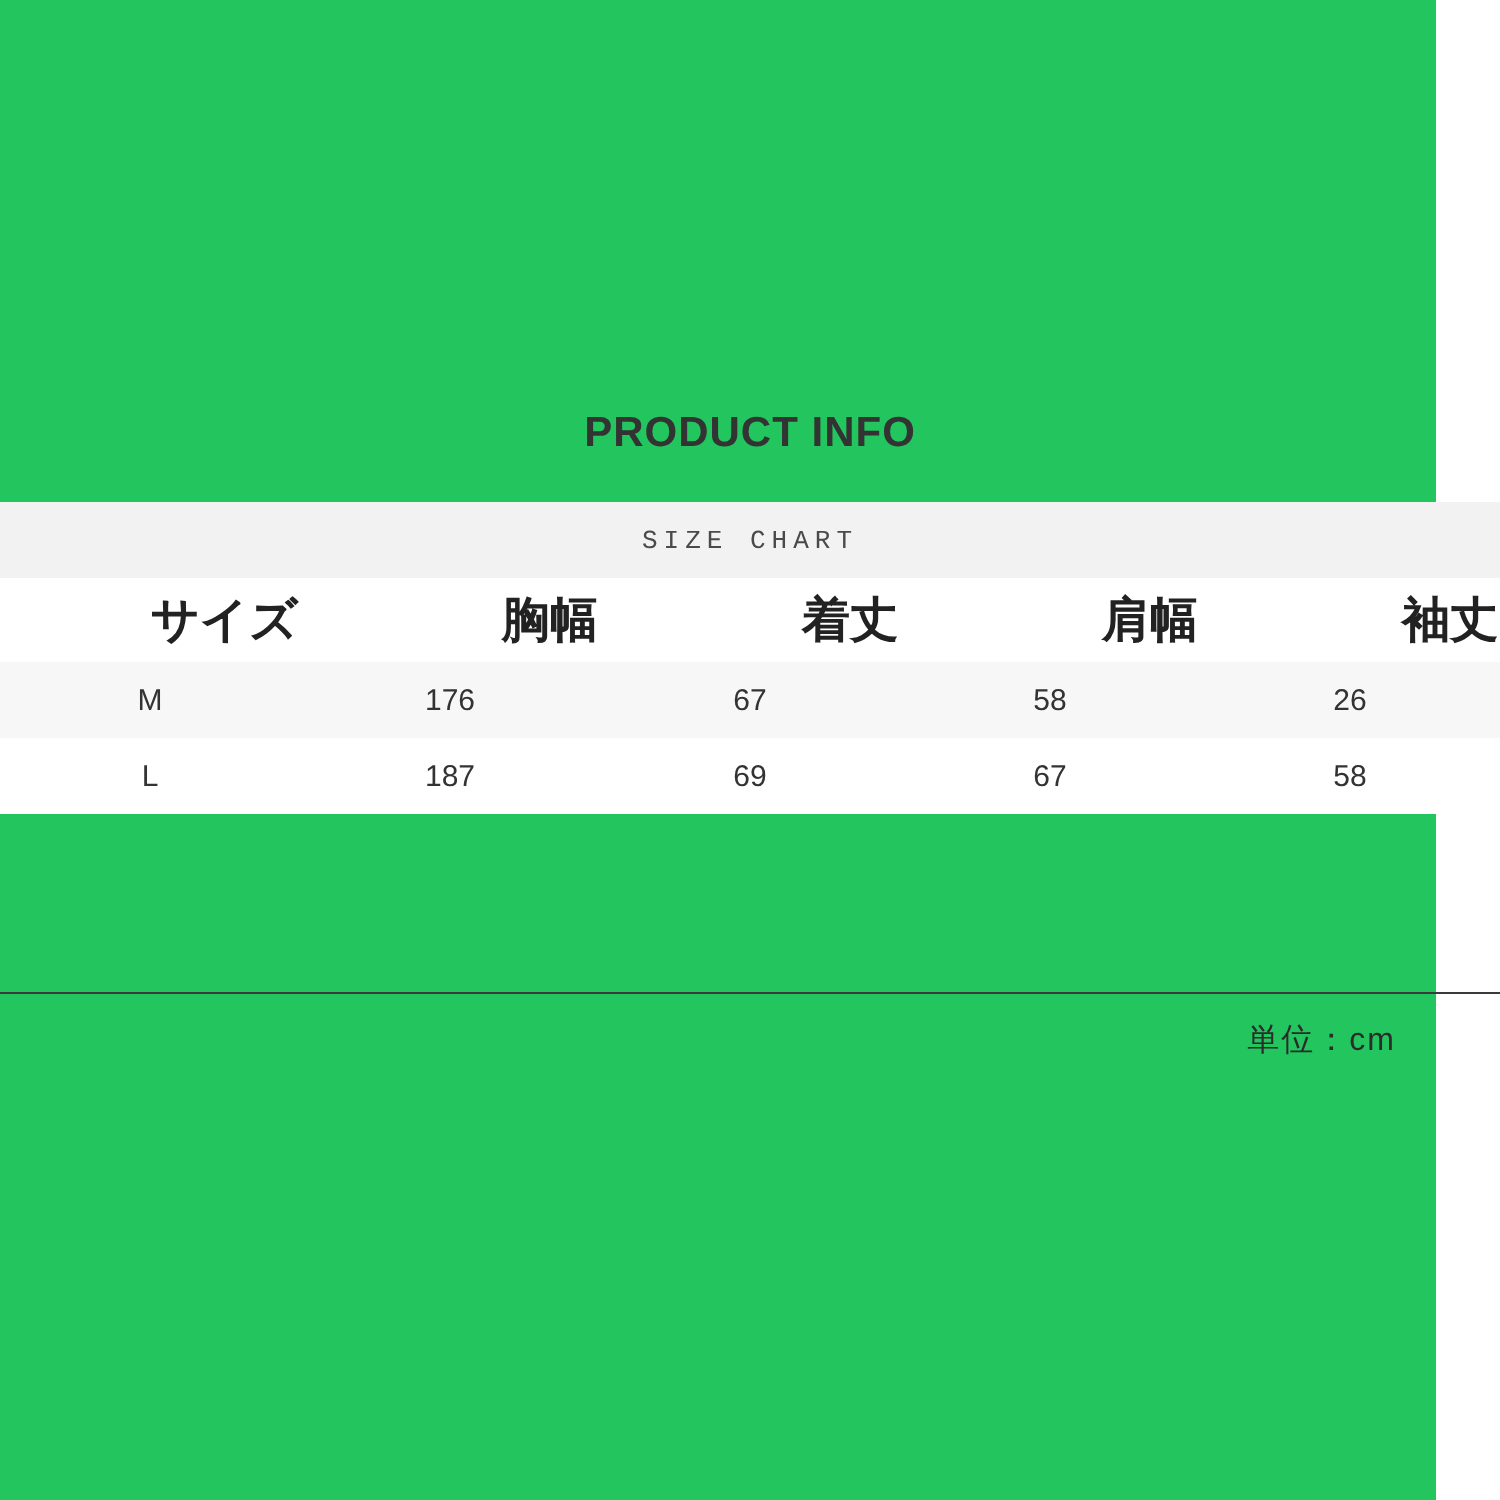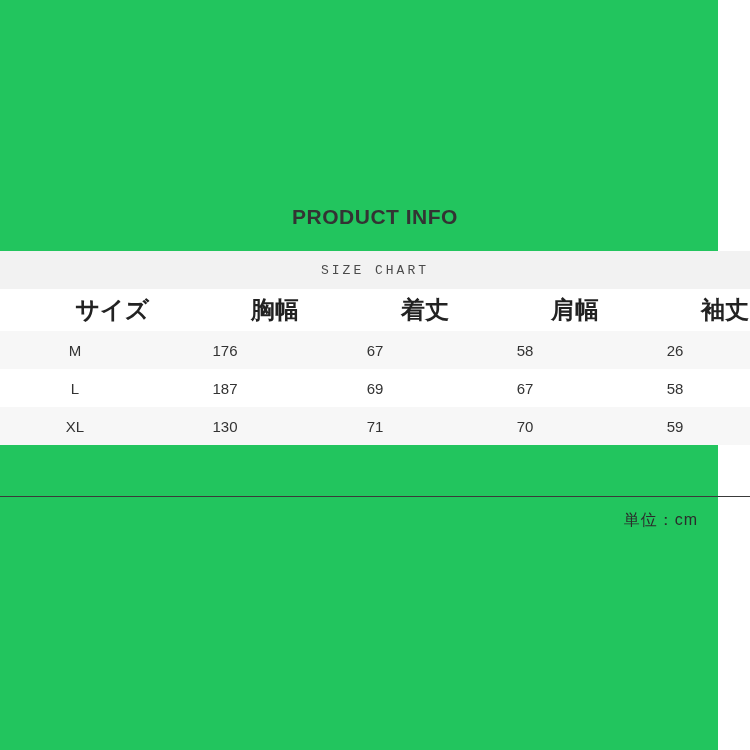"XL" tr.data-row { html: <tr> <td>XL</td> <td>130</td> <td>71</td> <td>70</td> <td>59</td> </tr> -> none }
